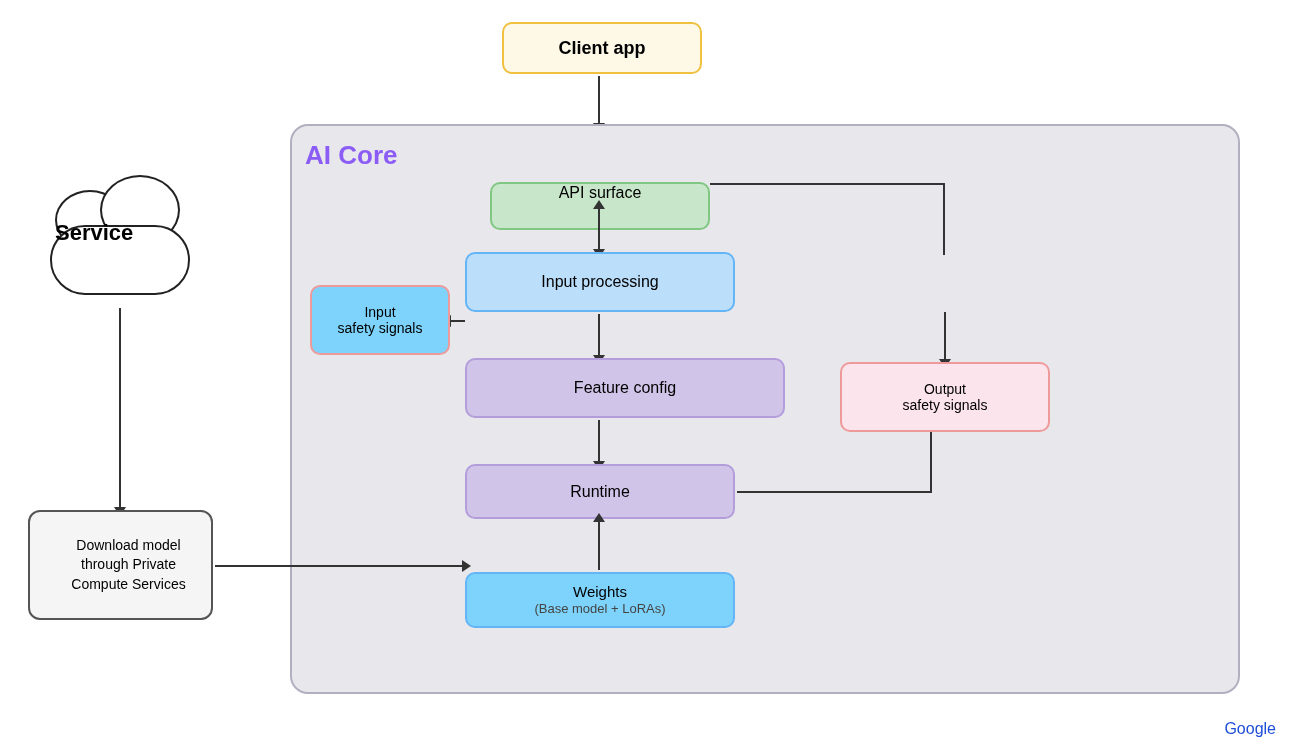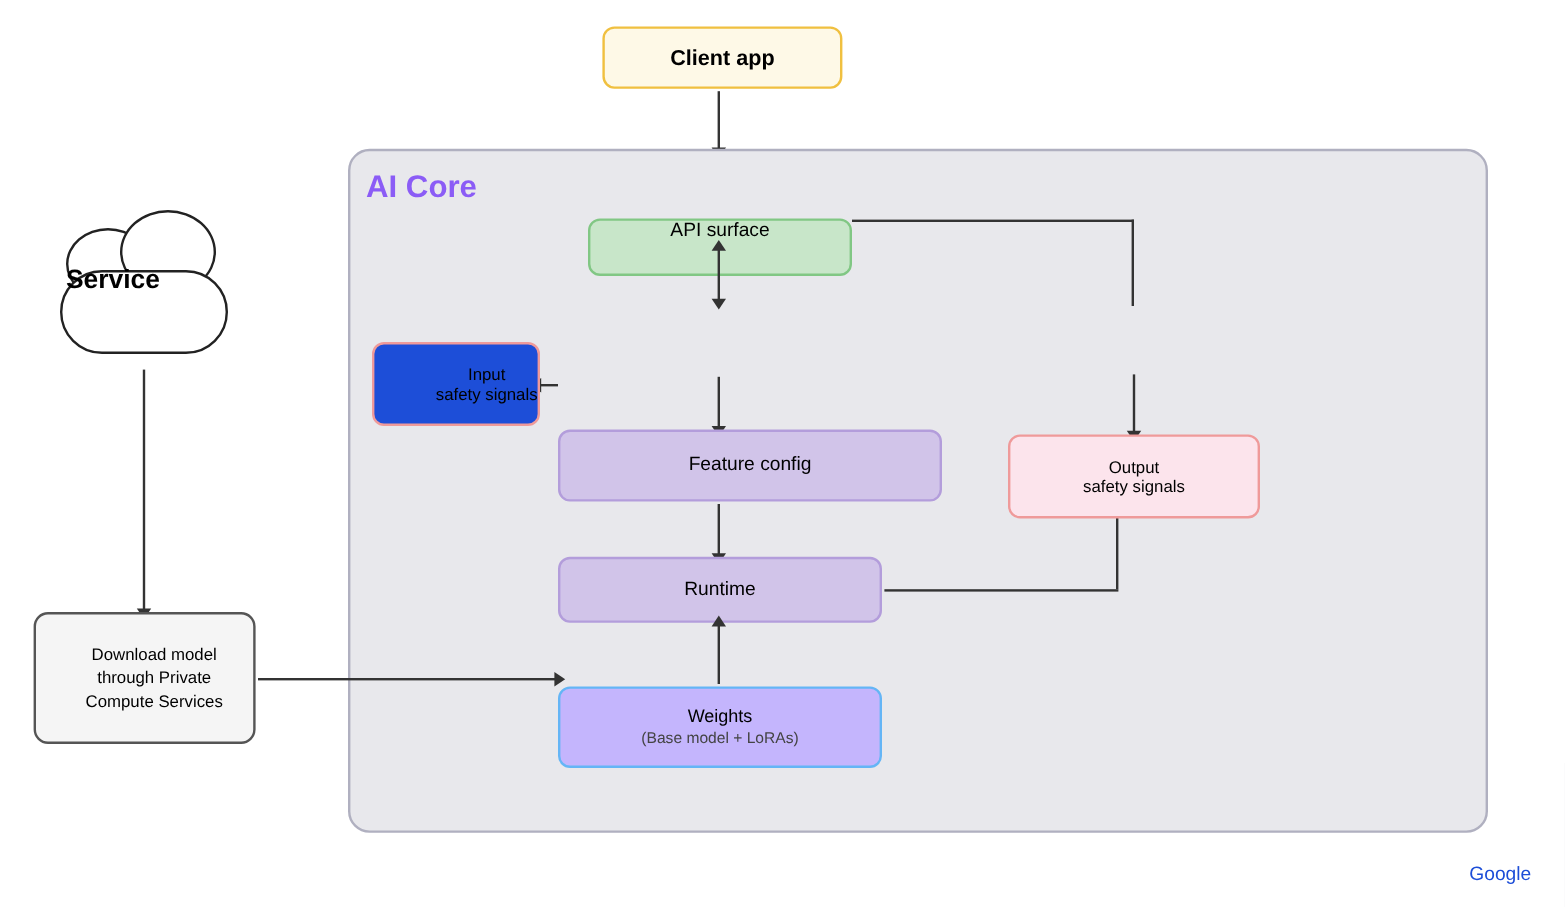"Input processing" div.input-processing { html: none -> <div> <span>Input processing</span> </div> }
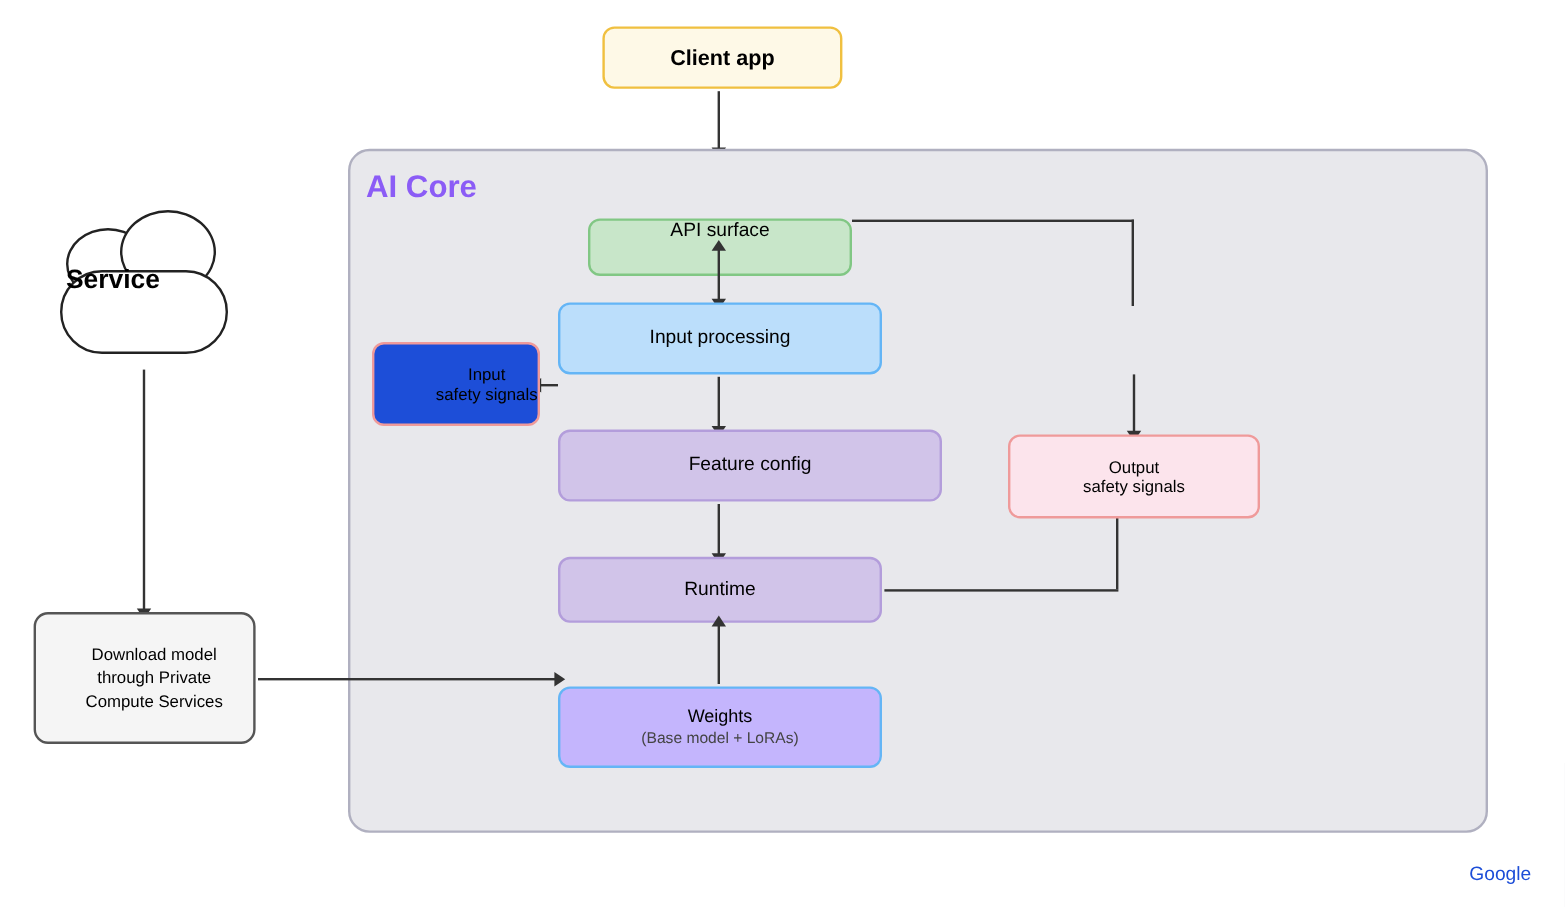"Input" .input-safety { background: #1d4ed8 -> #7dd3fc; justify-content: flex-end -> center }
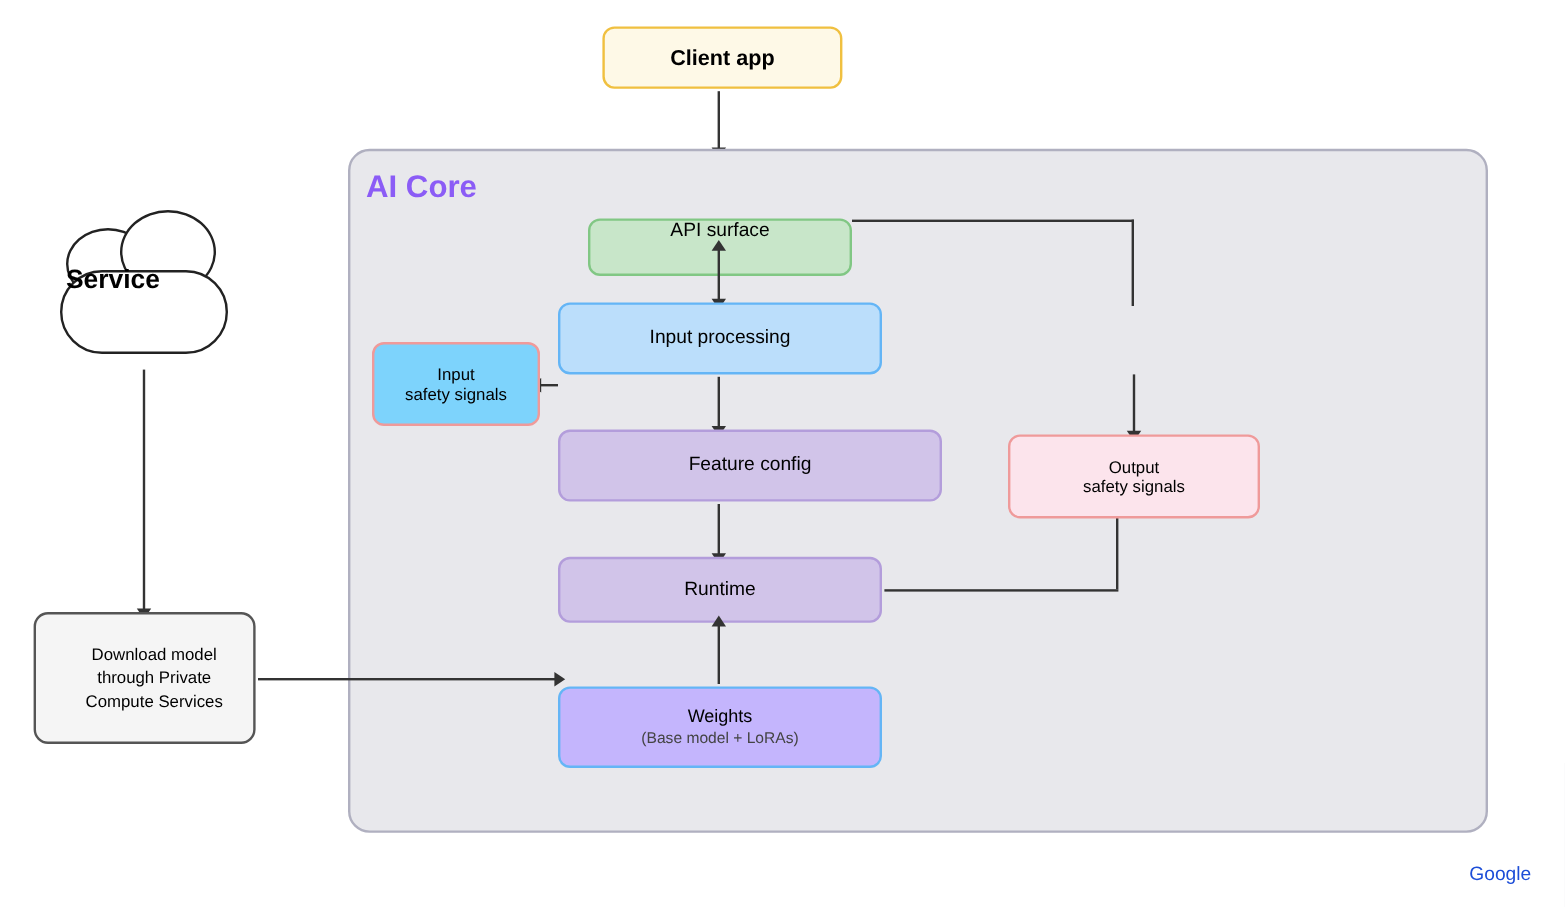"Weights" .weights { background: #c4b5fd -> #7dd3fc; height: 68px -> 56px }
